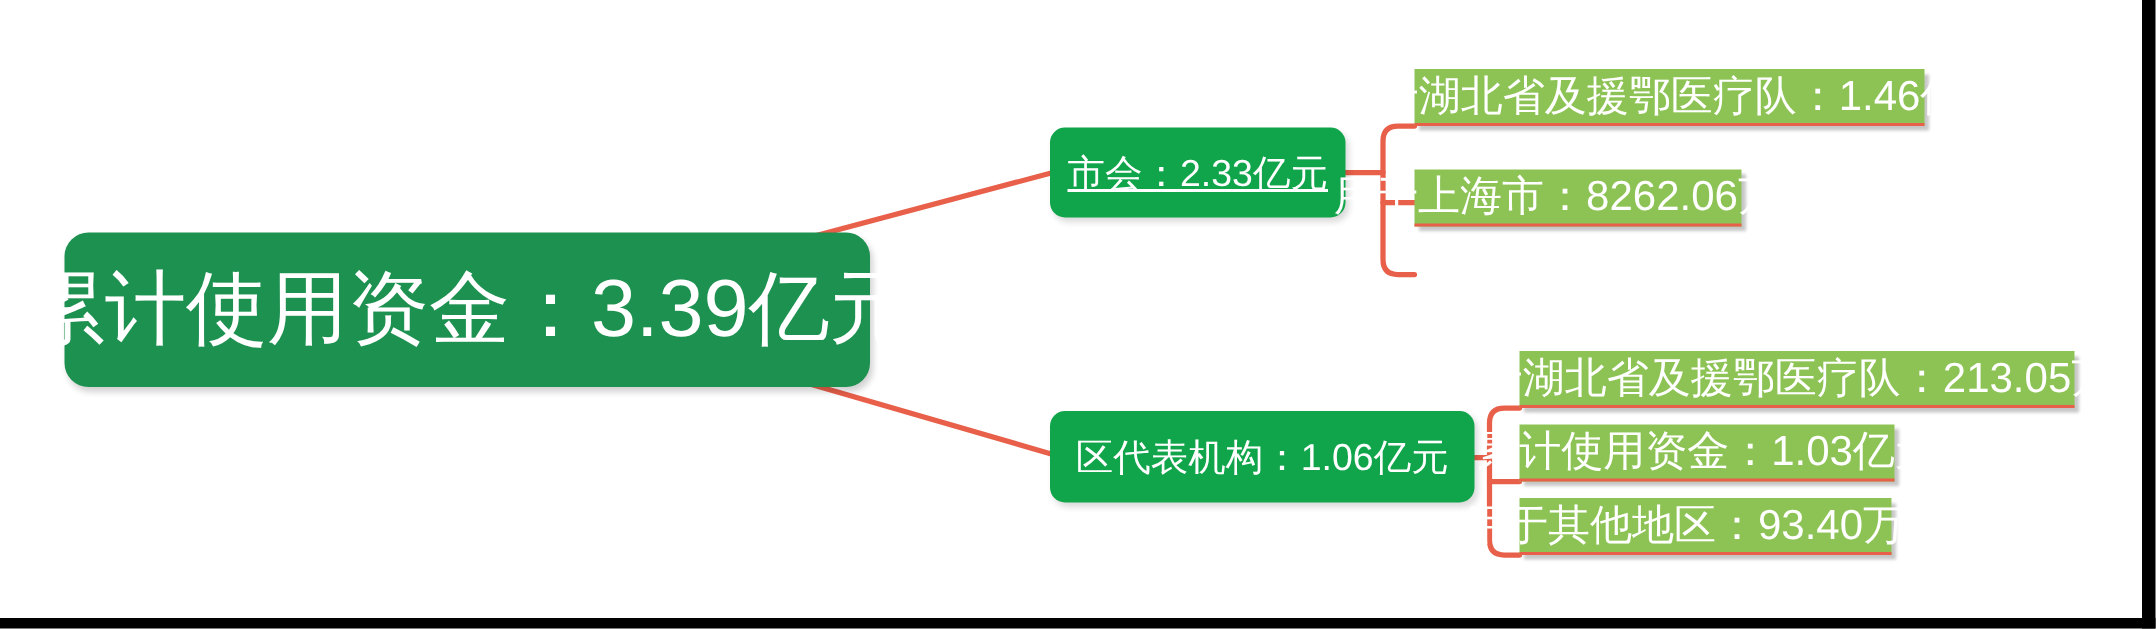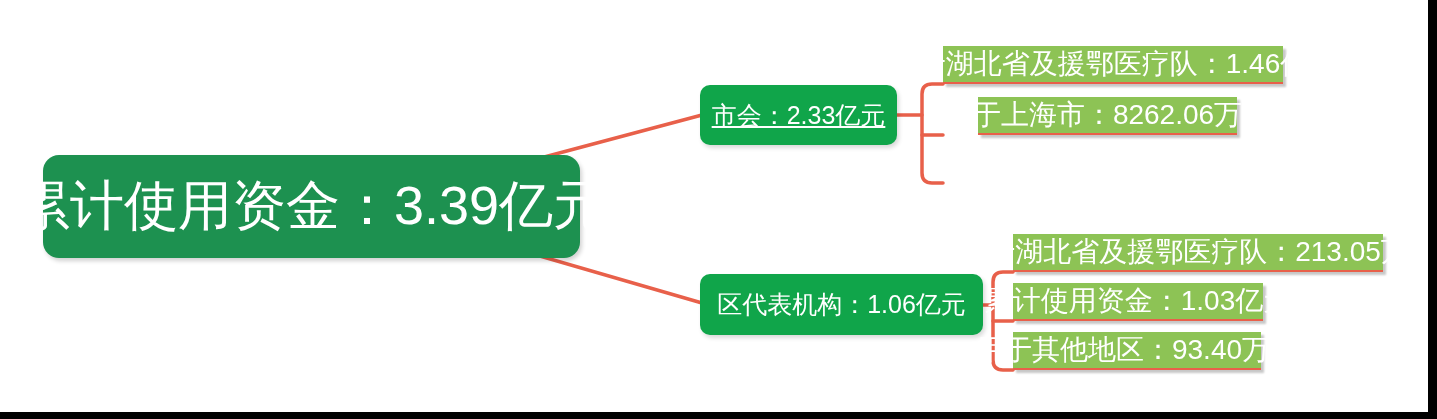"用于上海市：8262.06万元" .leaf-0-1 { margin-left: 35px -> none; top: 97px -> 113px; width: 259px -> 218px }
